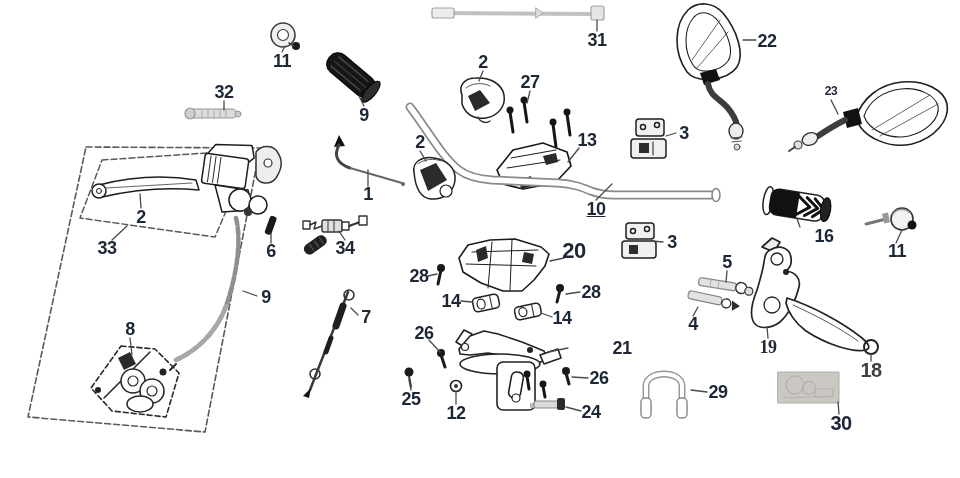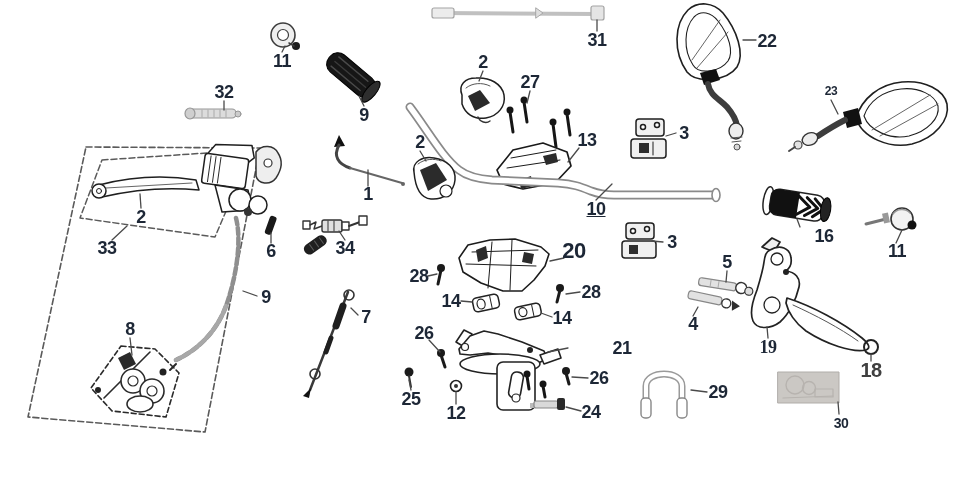"30" div.part-label { font-size: 14px -> 20px }
